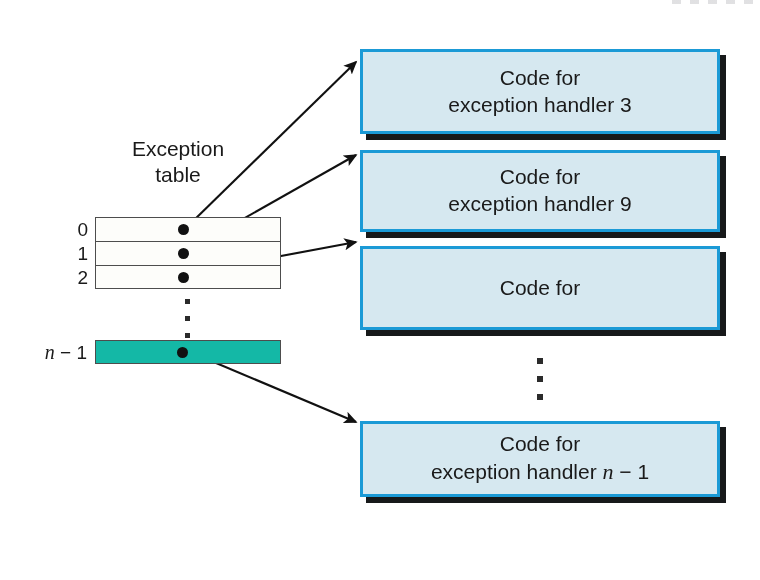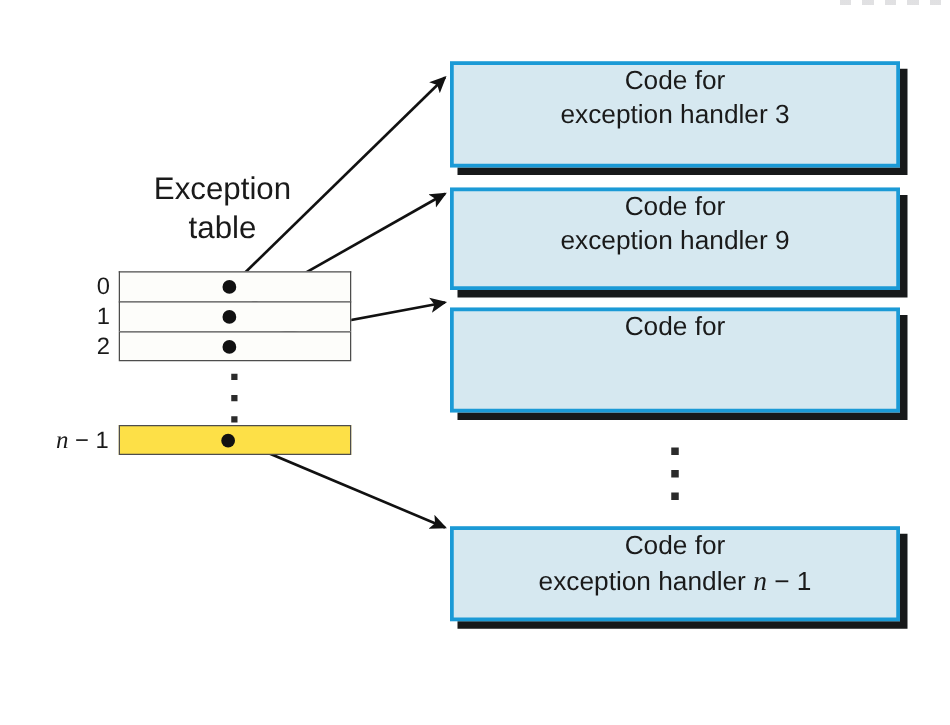"Code for" .handler { align-items: flex-start -> center }
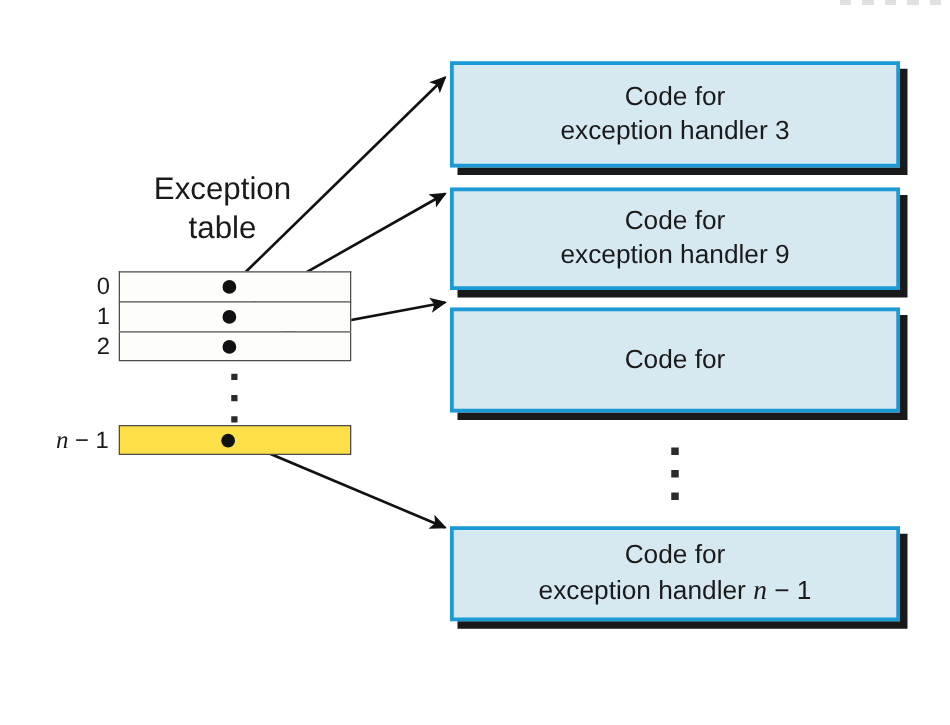"Exception" .table-caption { font-size: 25px -> 21px }
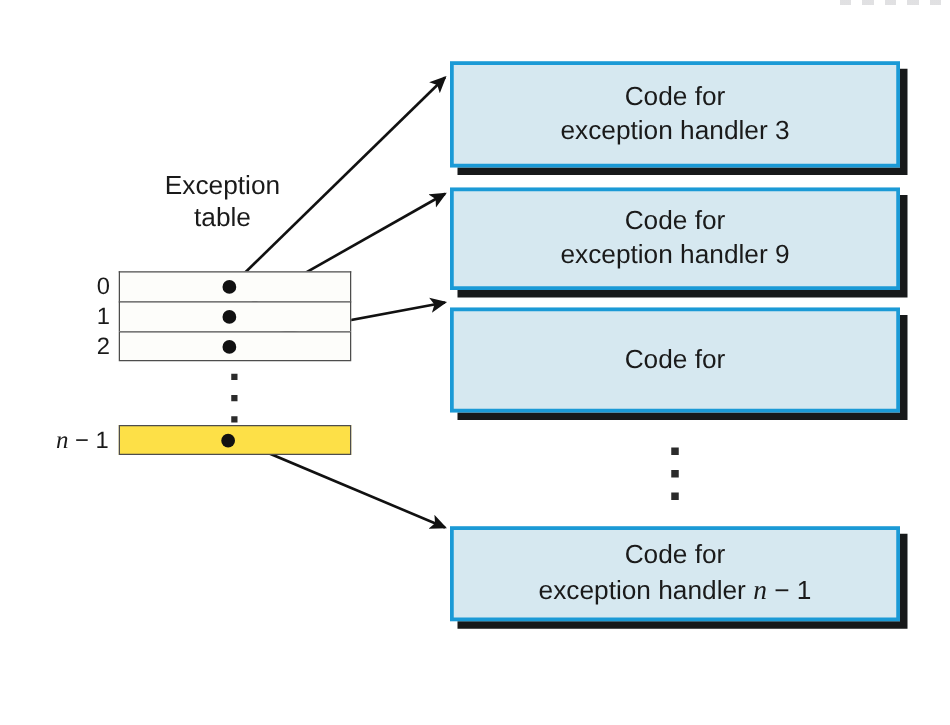"n − 1" .ex-last { background: #fde047 -> #14b8a6 }
